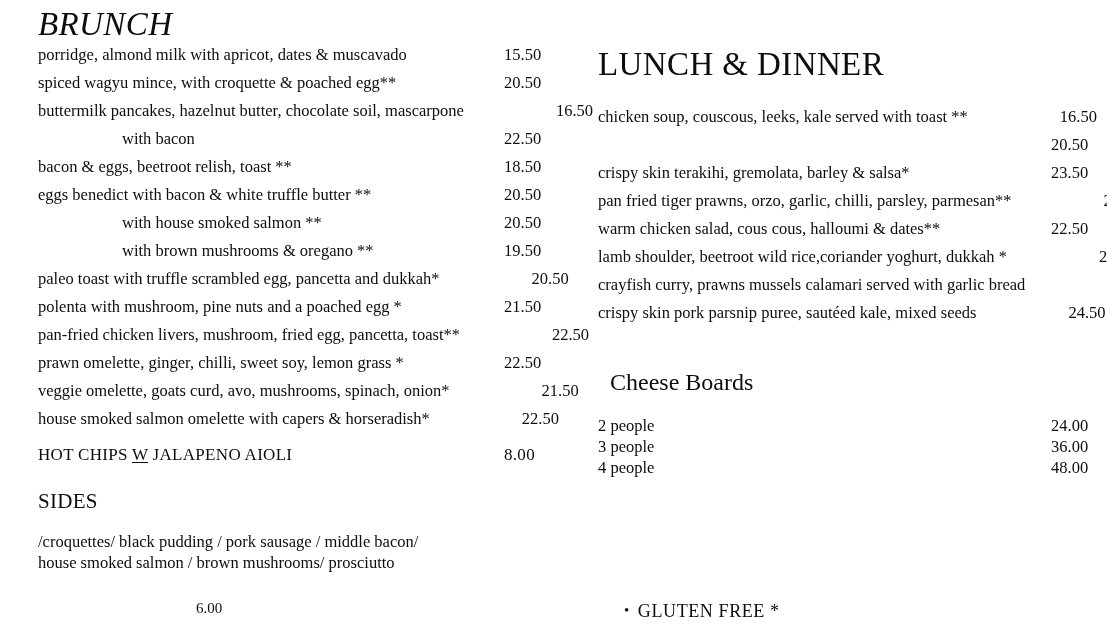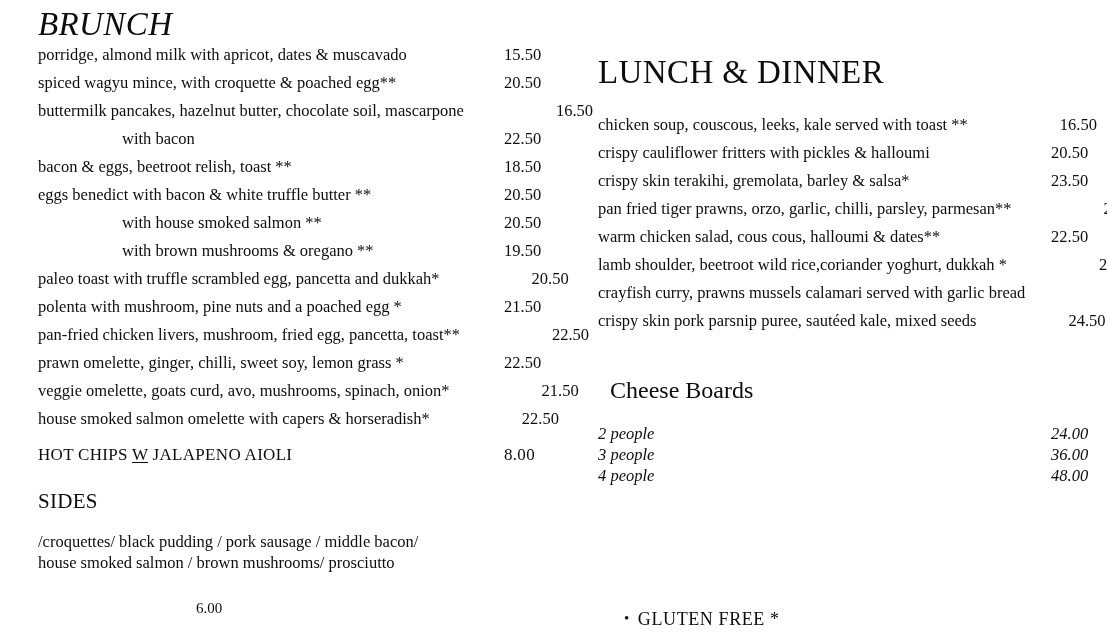"LUNCH & DINNER" .col-right { padding: 8px 0 0 38px -> 0 0 0 38px }
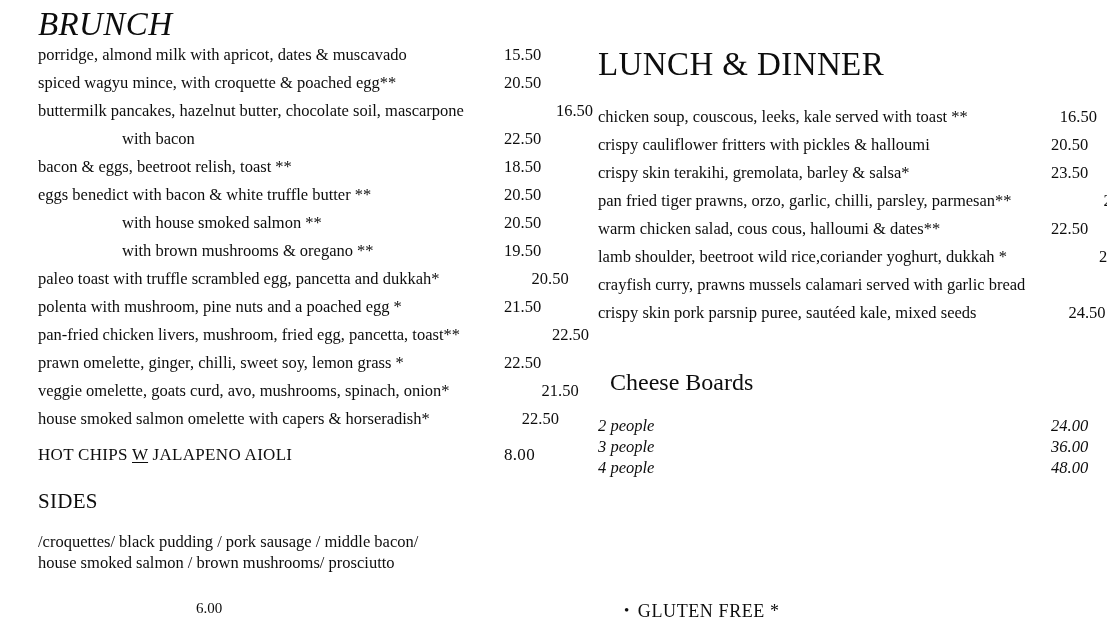"crispy cauliflower fritters with pickles" span.label { html: <span>crispy cauliflower fritters with pickles &amp; halloumi</span> -> none }
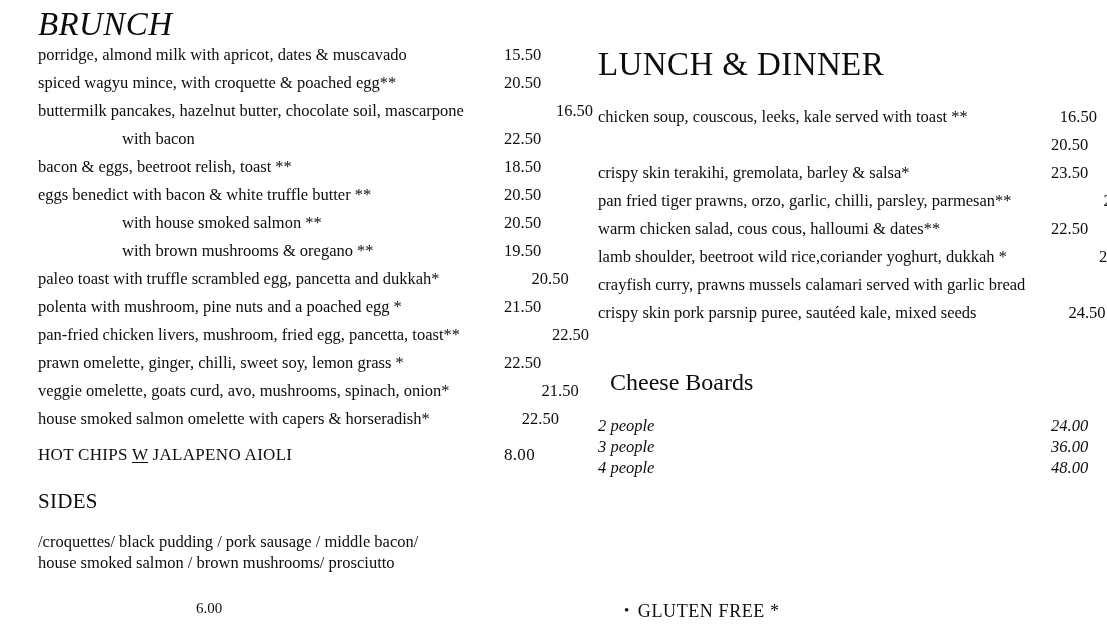"2 people" ul.cheese-rows { font-style: italic -> none }
